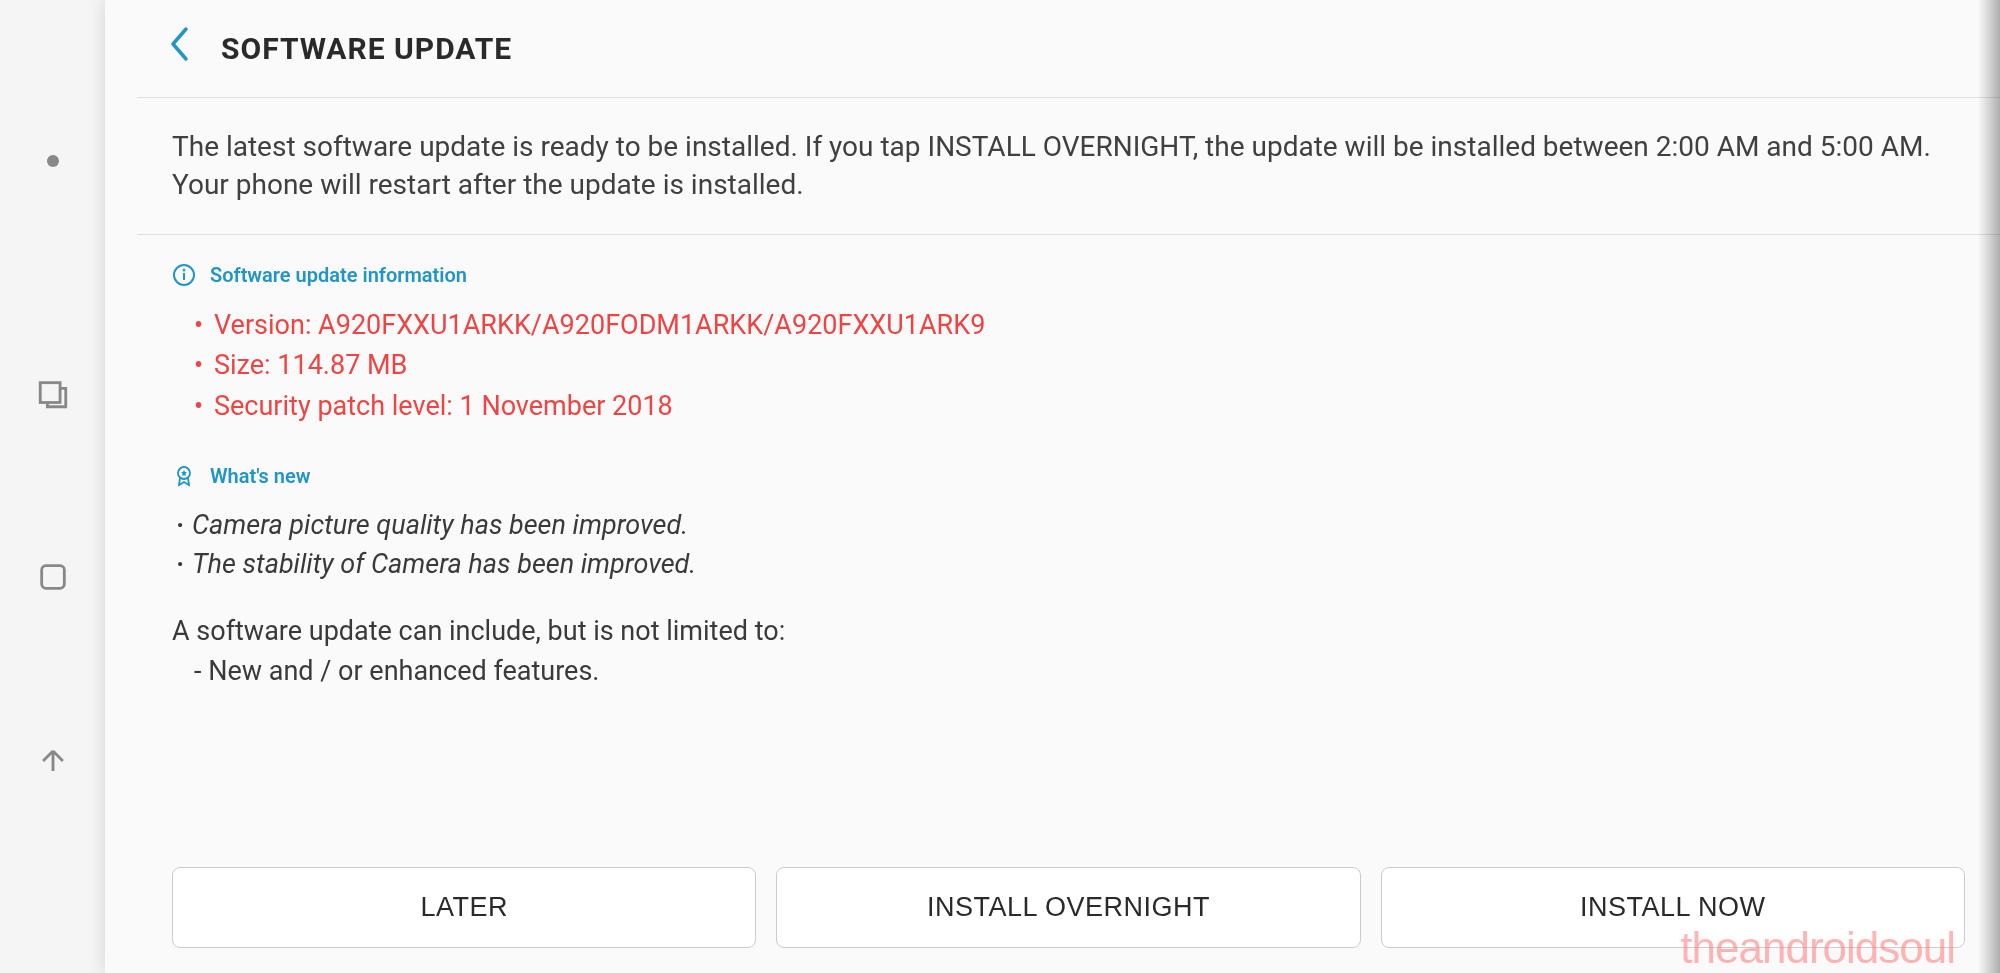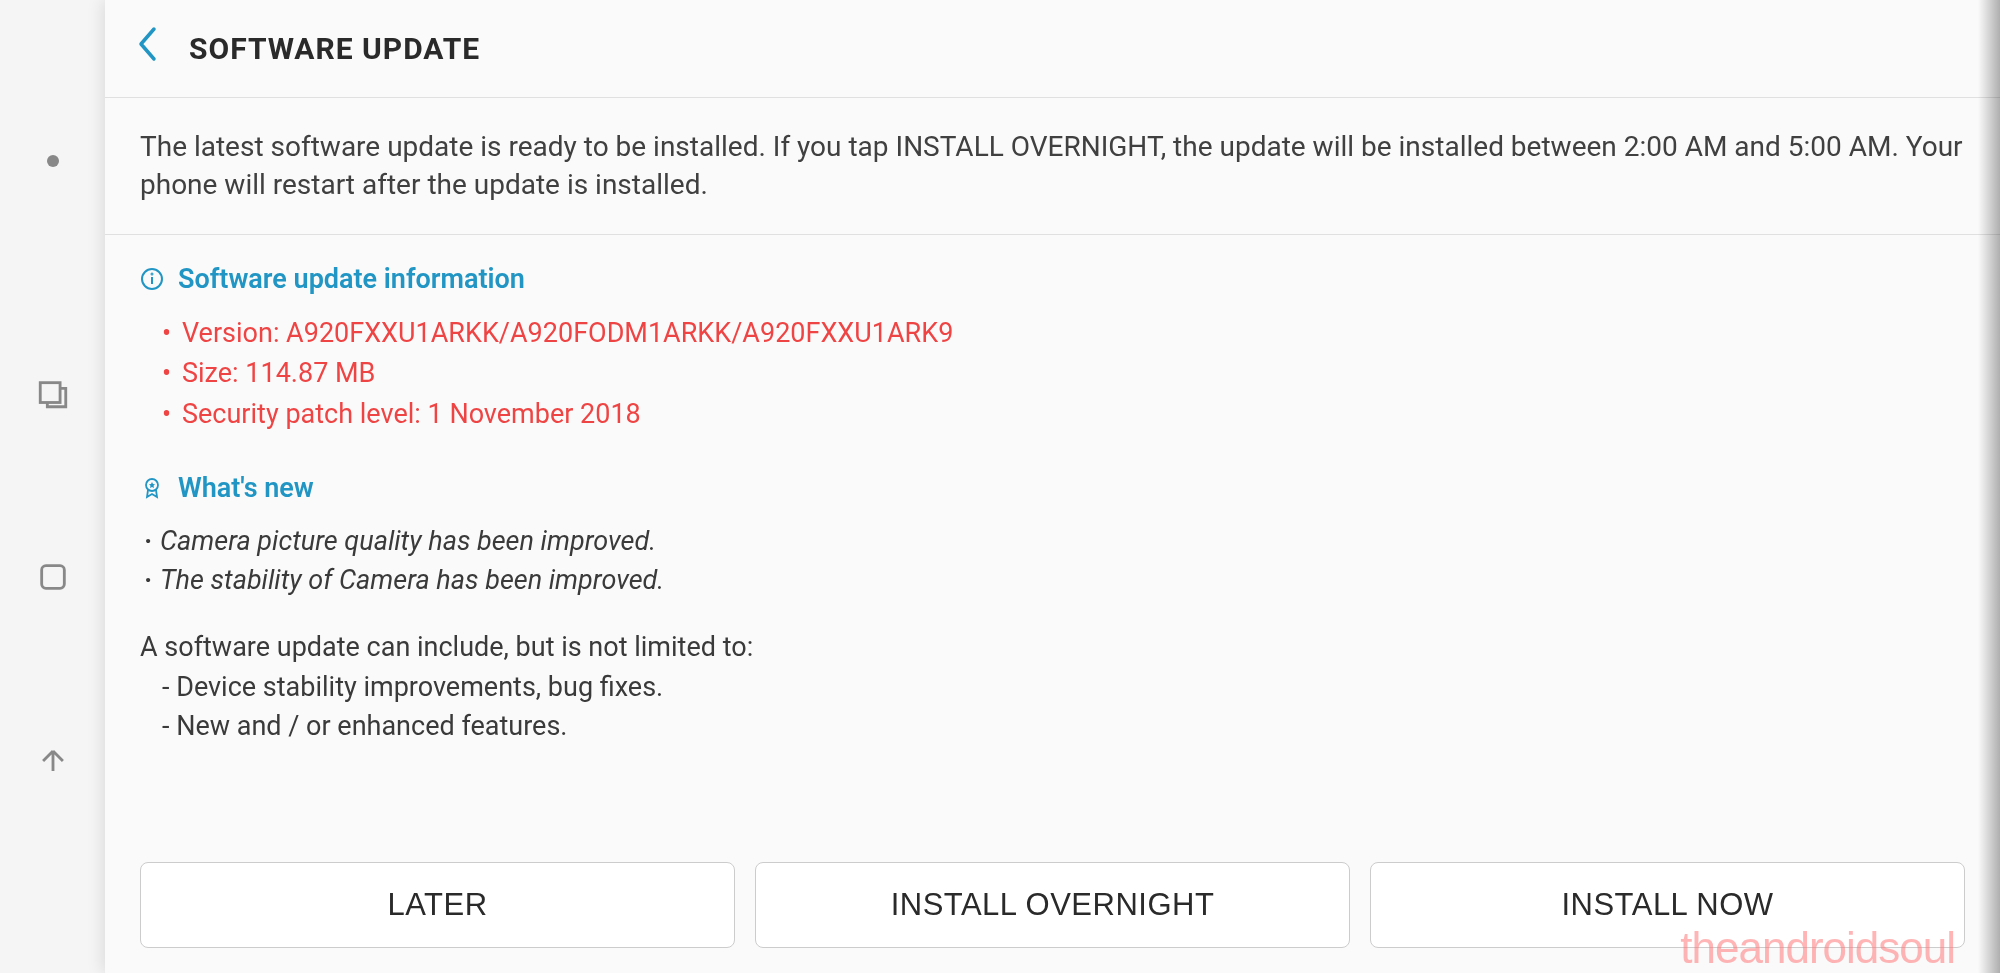"SOFTWARE UPDATE" .main-panel { padding-left: none -> 32px }
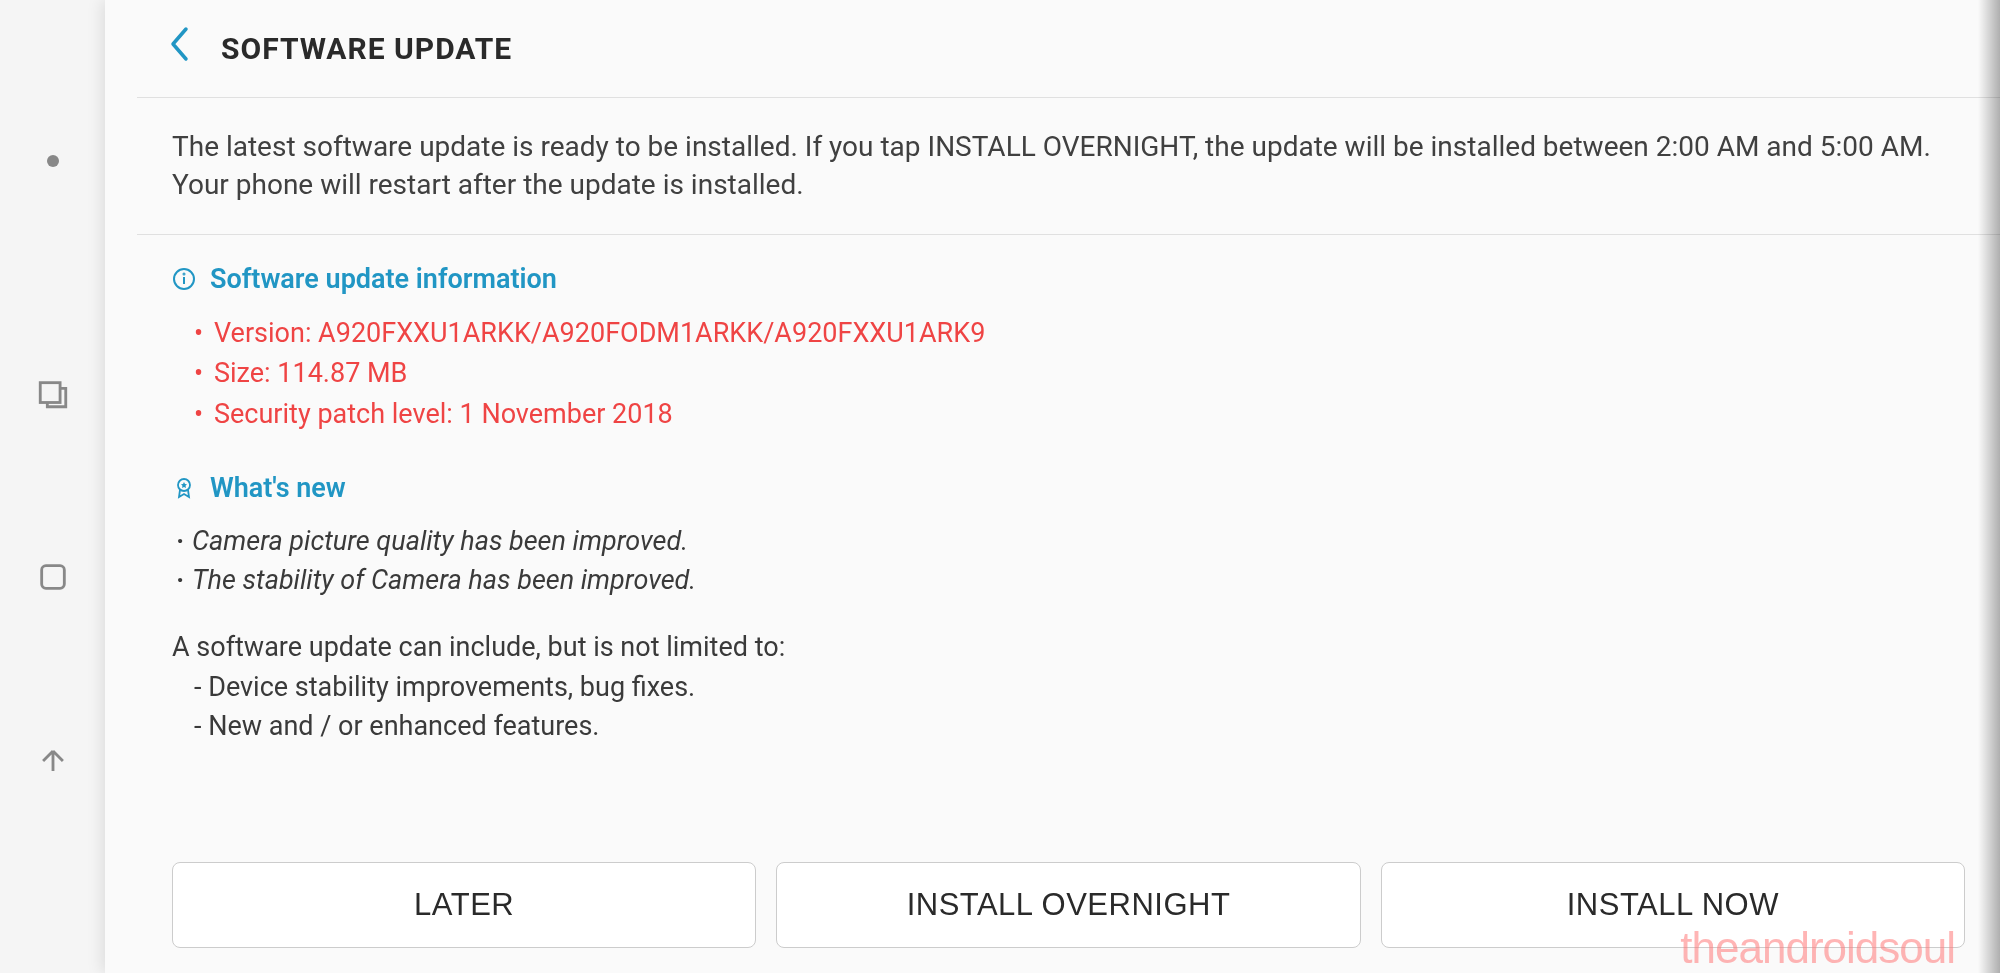"Software update information" .section-header { font-size: 27px -> 20px }
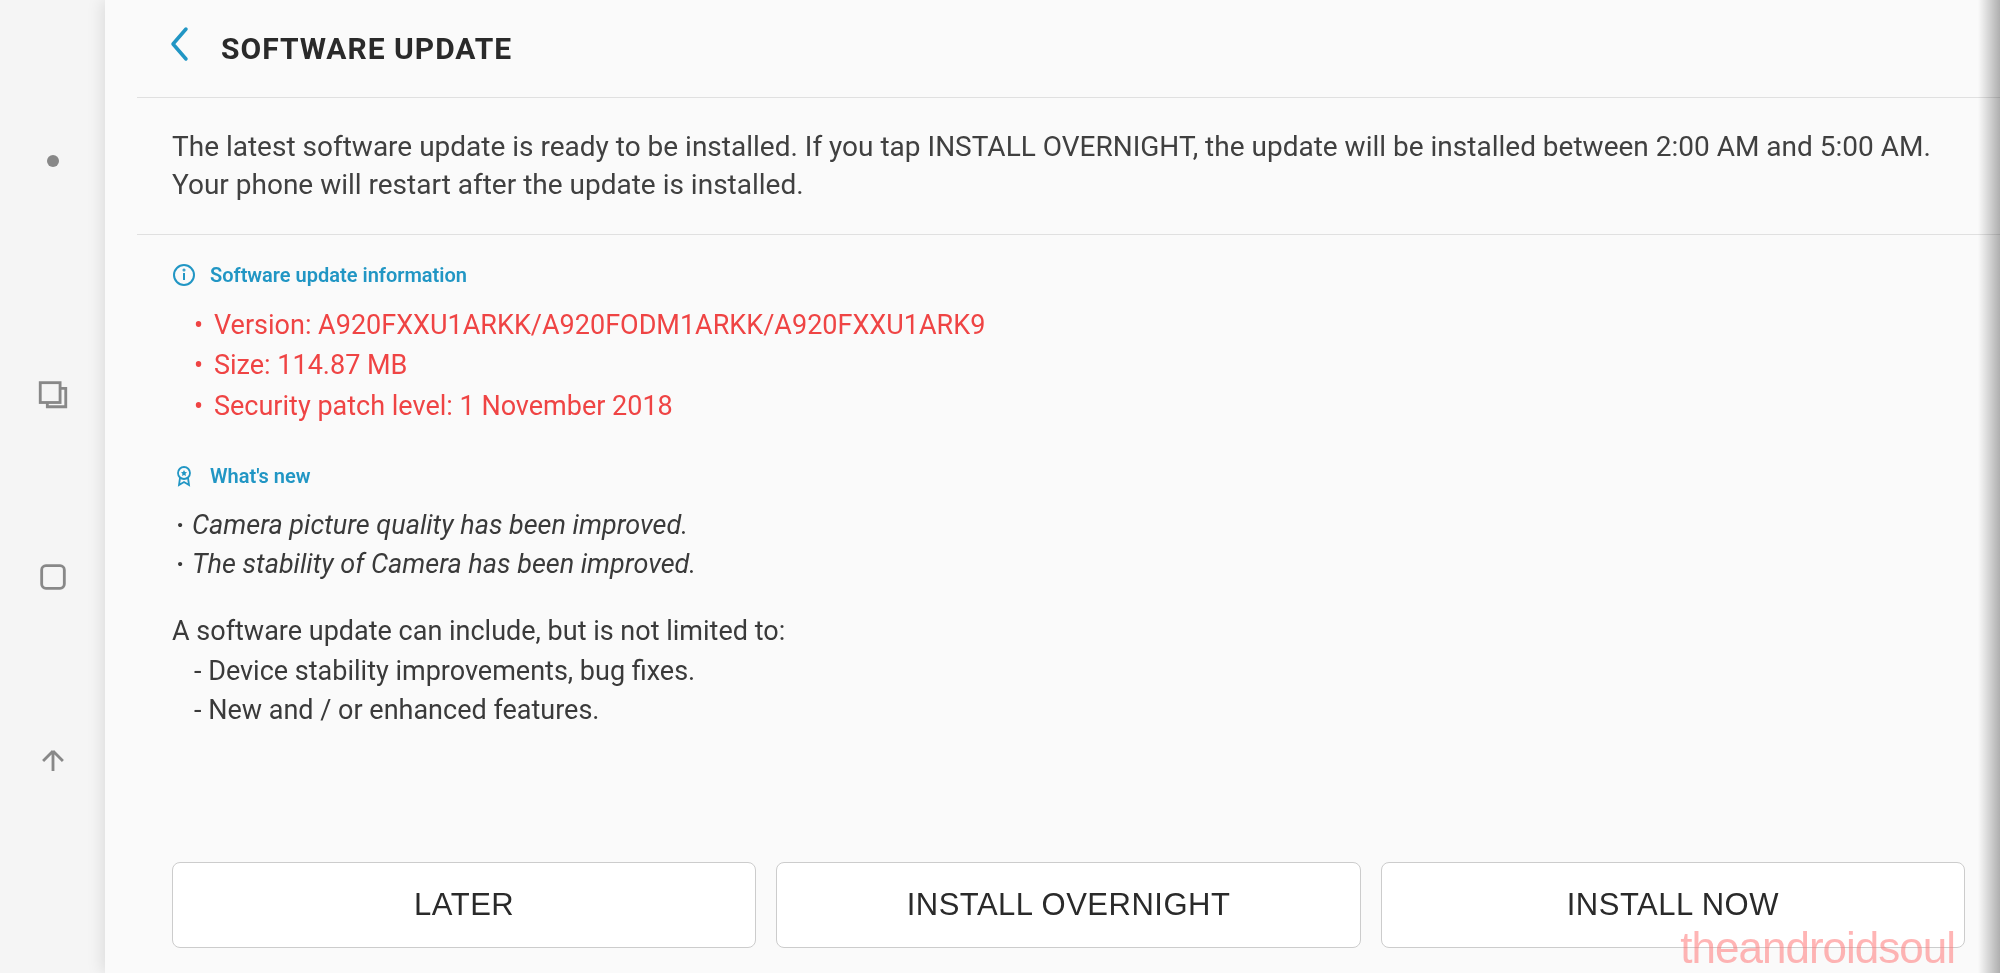"- Device stability improvements, bug" div.footnote-sub { html: <div> - Device stability improvements, bug fixes.</div> -> none }
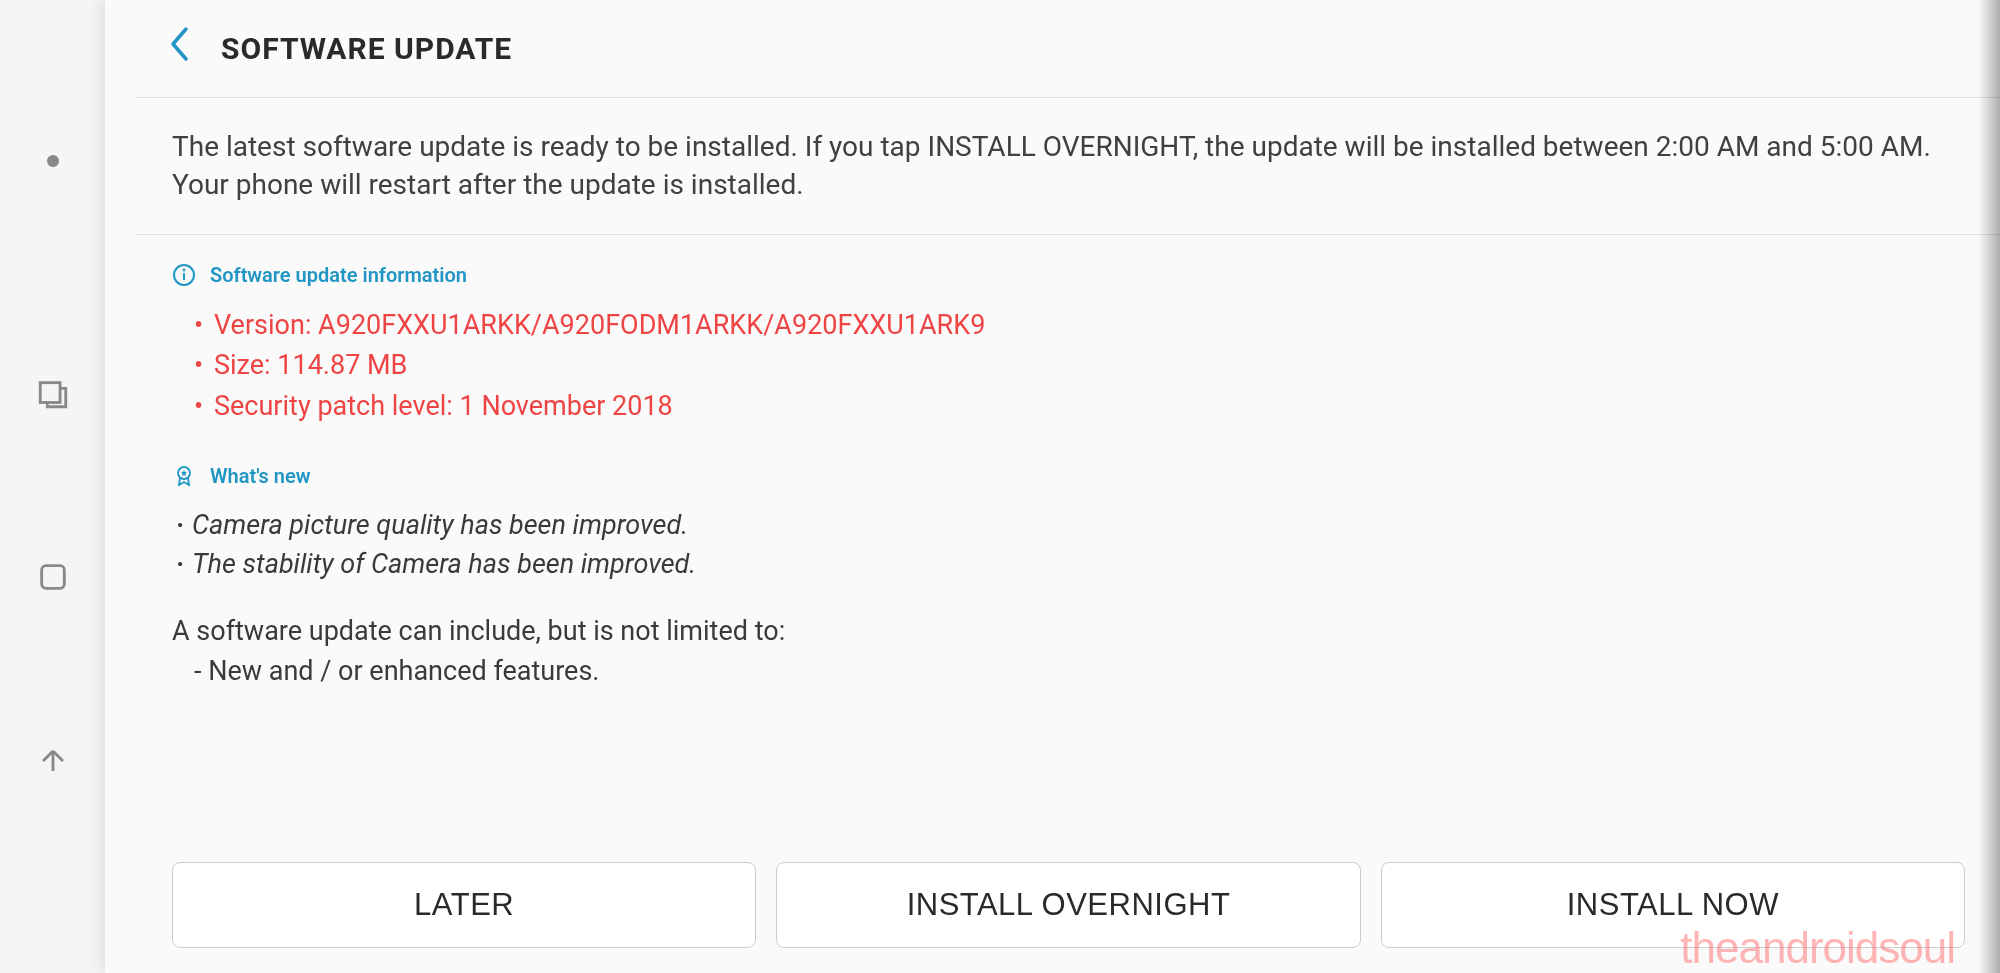"LATER" .action-btn { font-size: 31px -> 27px }
